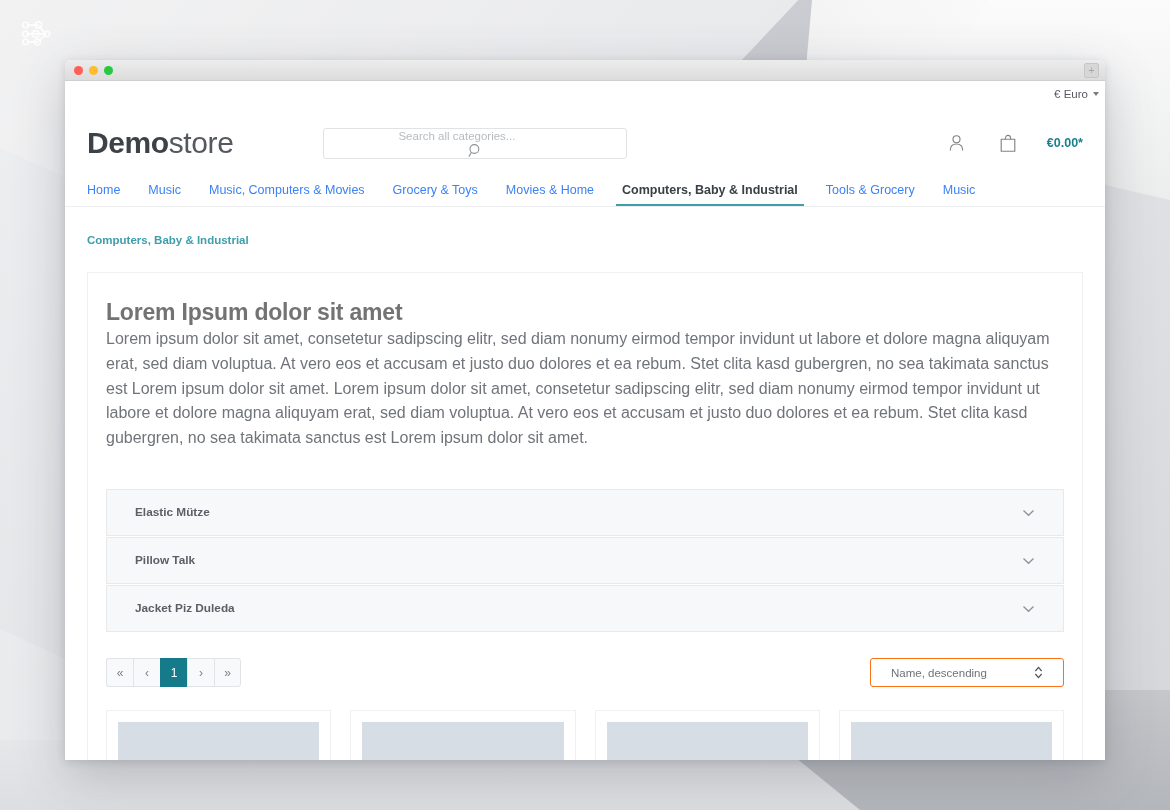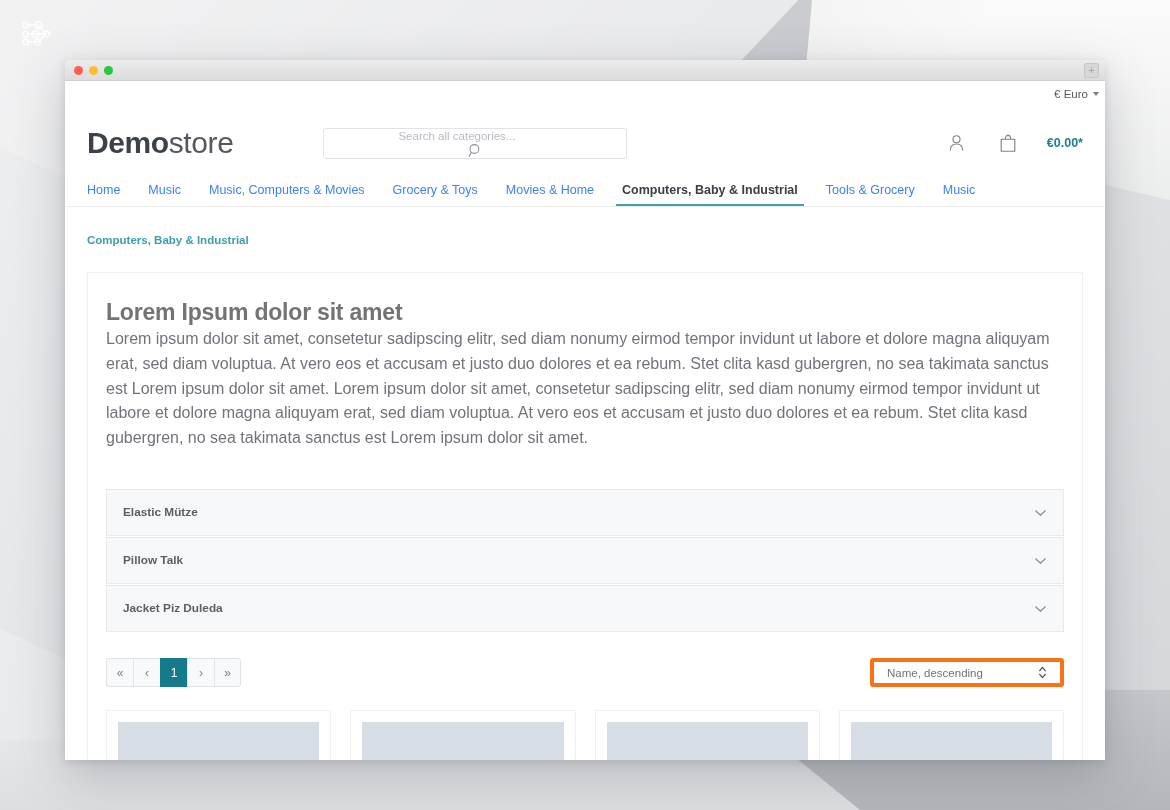"Elastic Mütze" .acc-item { padding: 0 16px -> 0 28px }
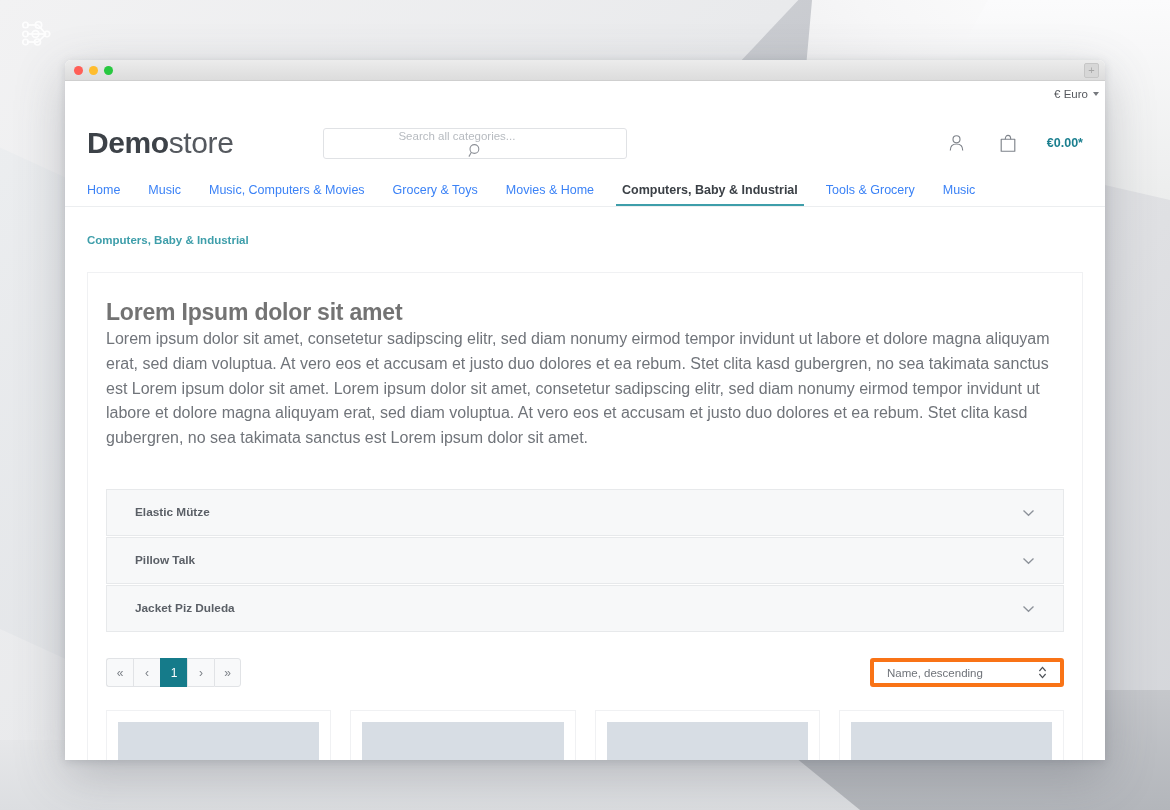"Name, descending" #sort-select { border: 4px solid #f97316 -> 1px solid #f97316; padding: 0 13px -> 0 20px }
